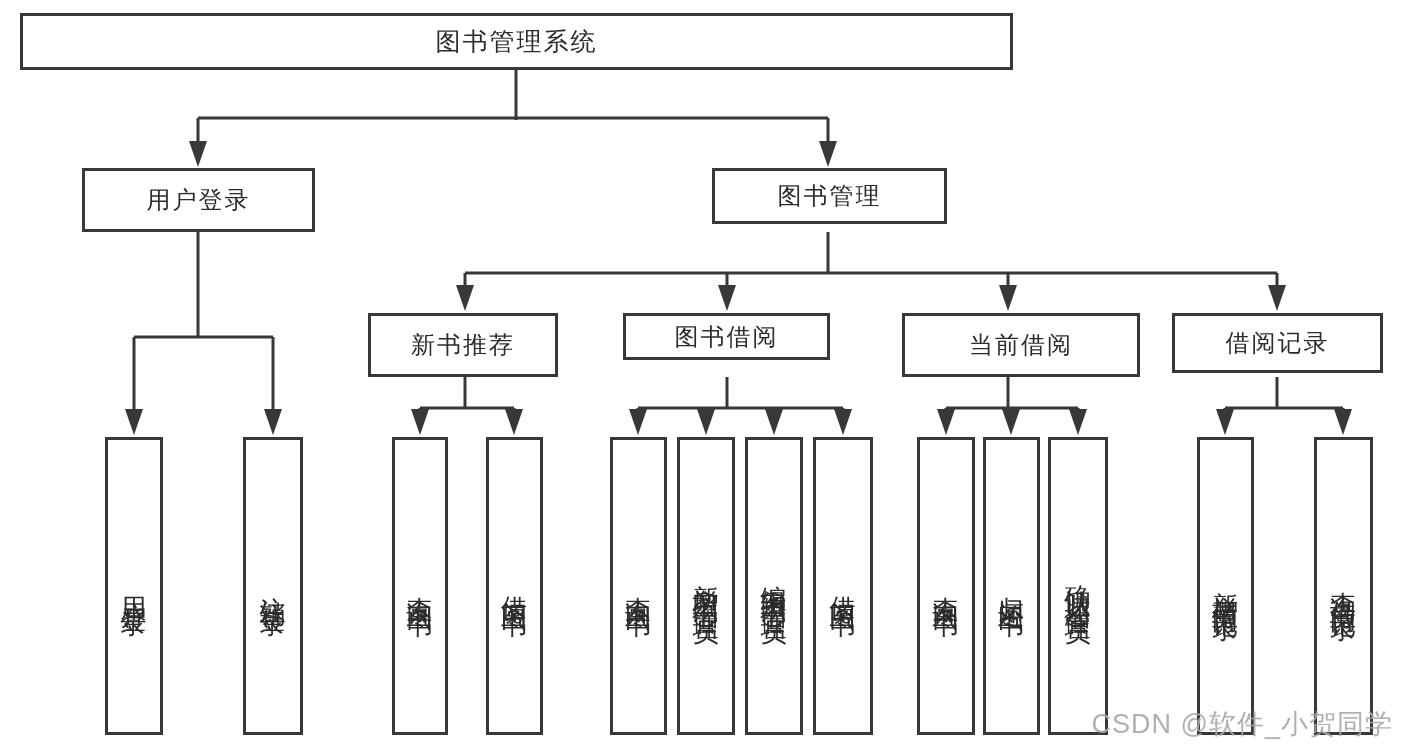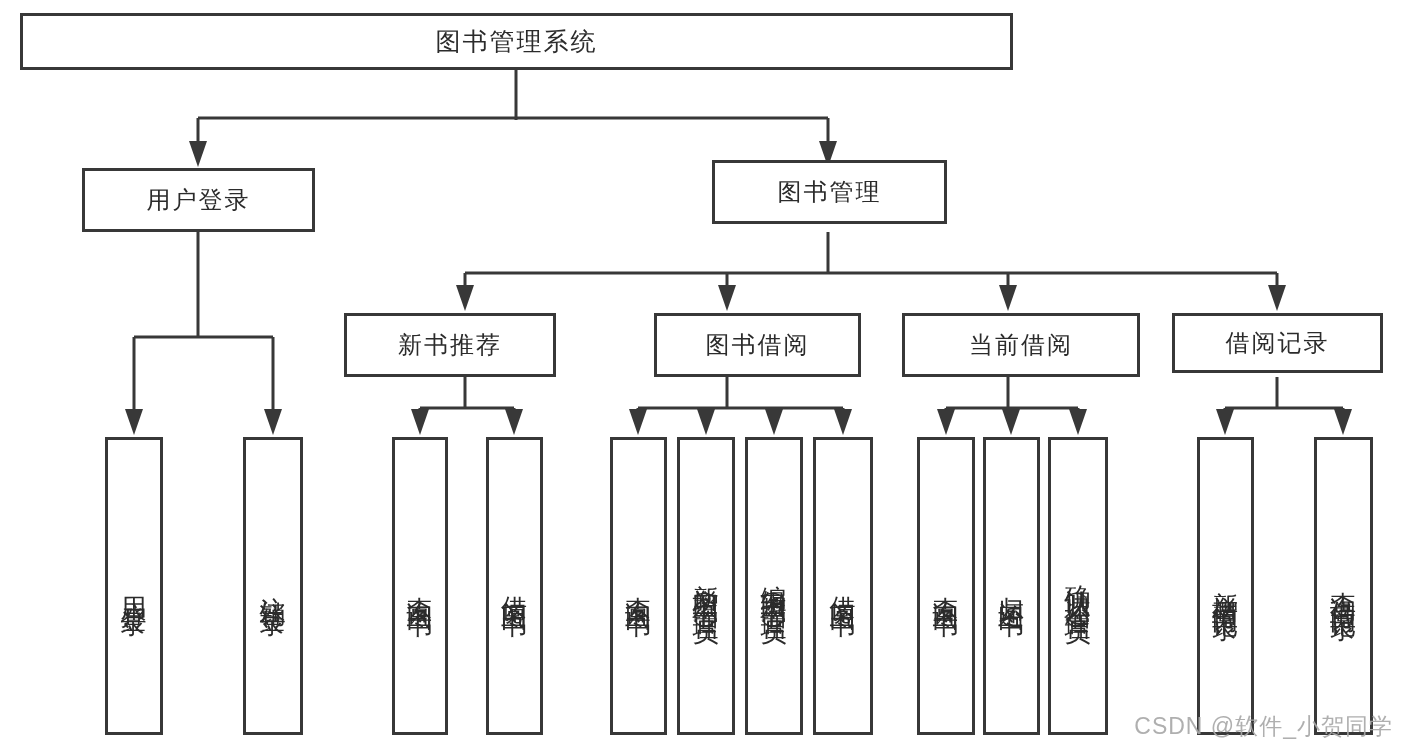"图书管理" div.node { height: 64px -> 56px; top: 160px -> 168px }
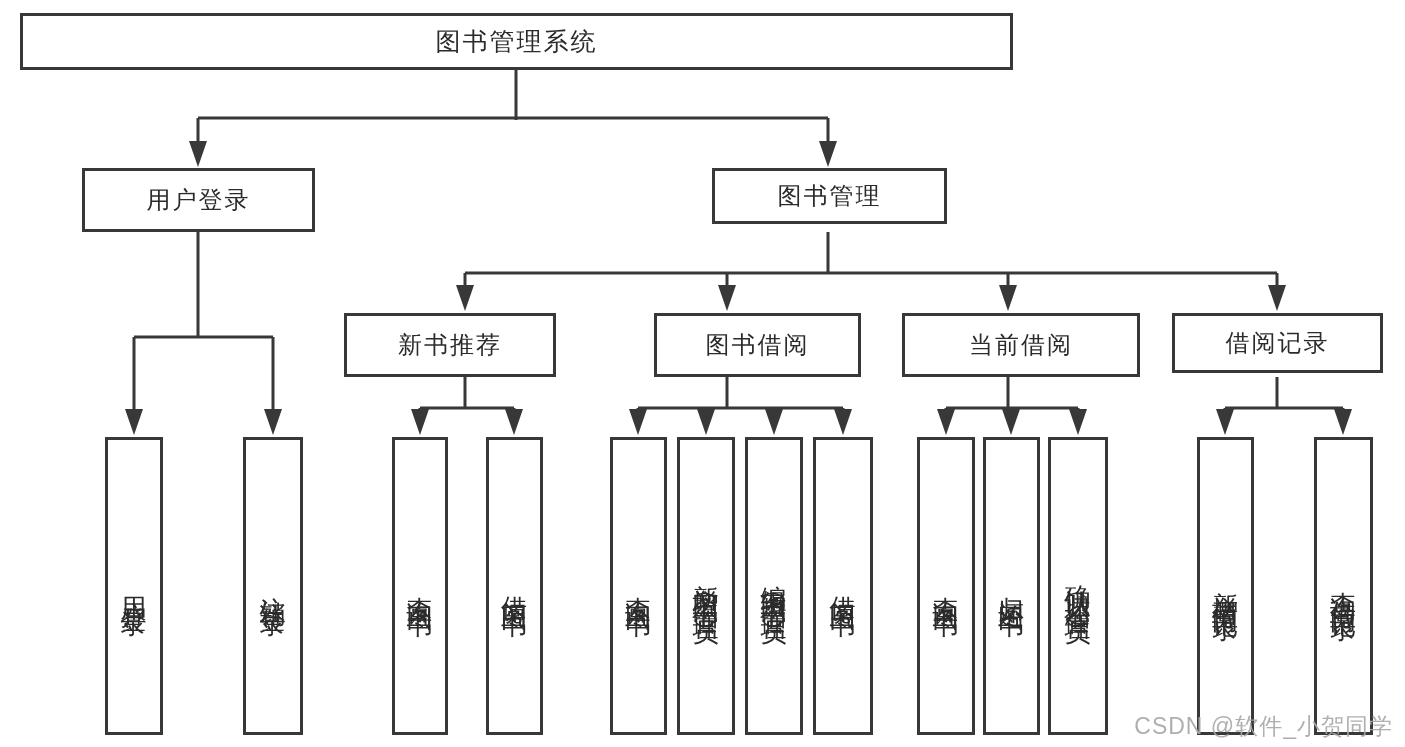"新书推荐" div.node { left: 344px -> 368px; width: 212px -> 190px }
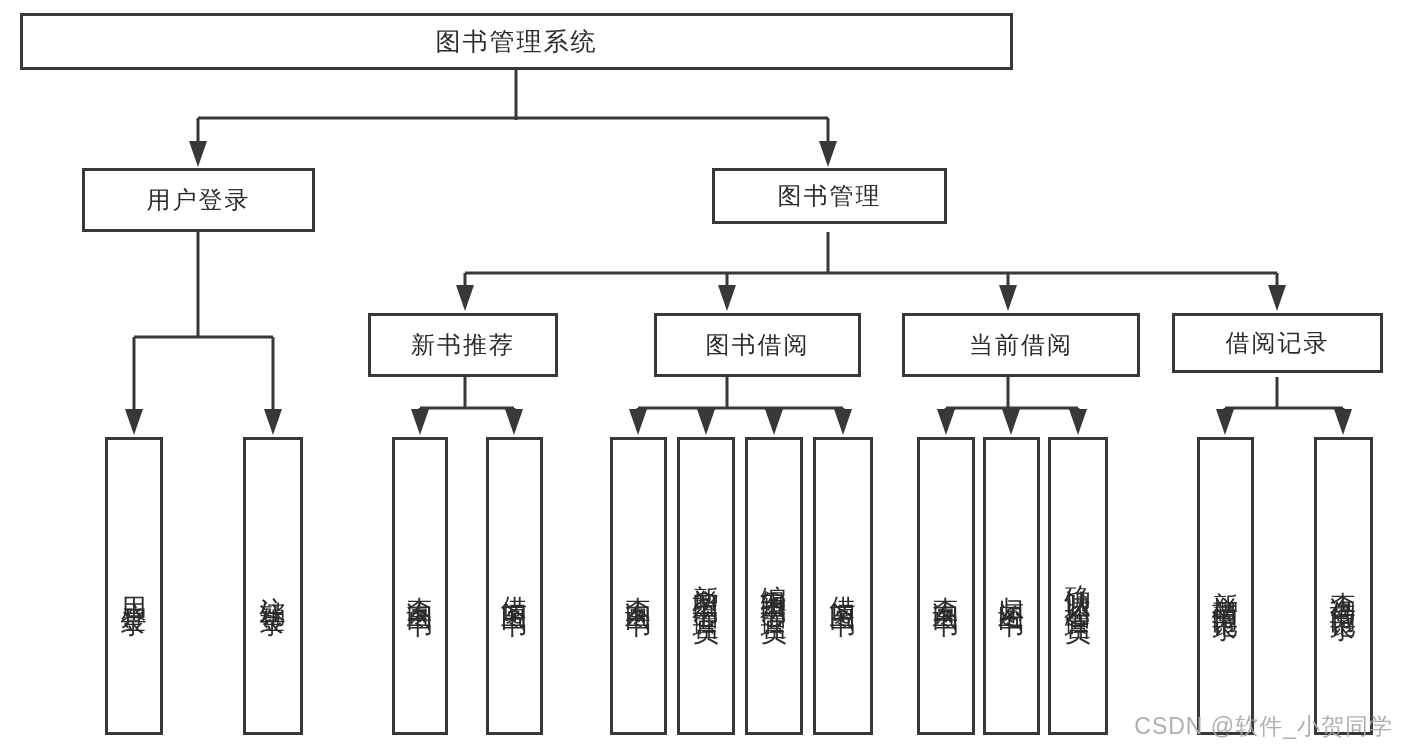"图书借阅" div.node { height: 64px -> 47px; left: 654px -> 623px }
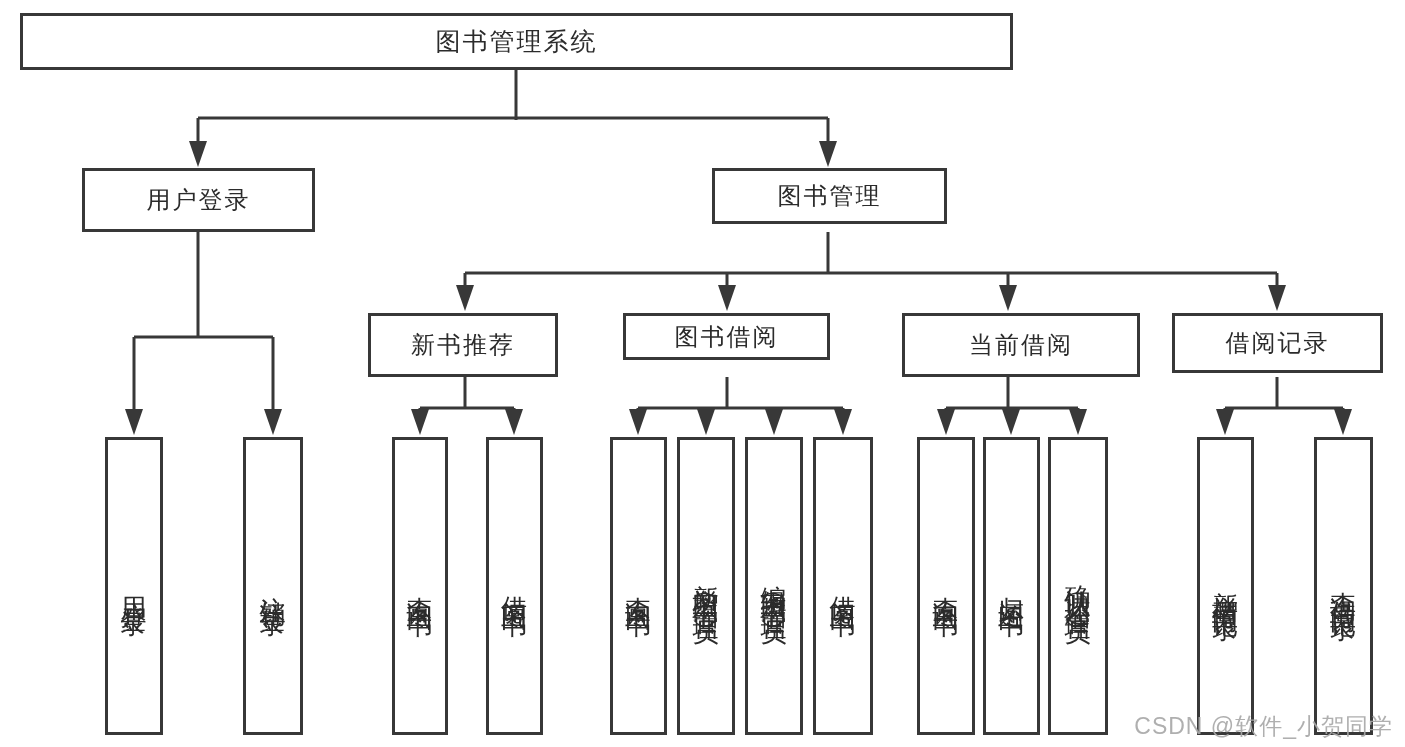"CSDN @软件_小贺同学" .watermark { font-size: 23px -> 27px }
